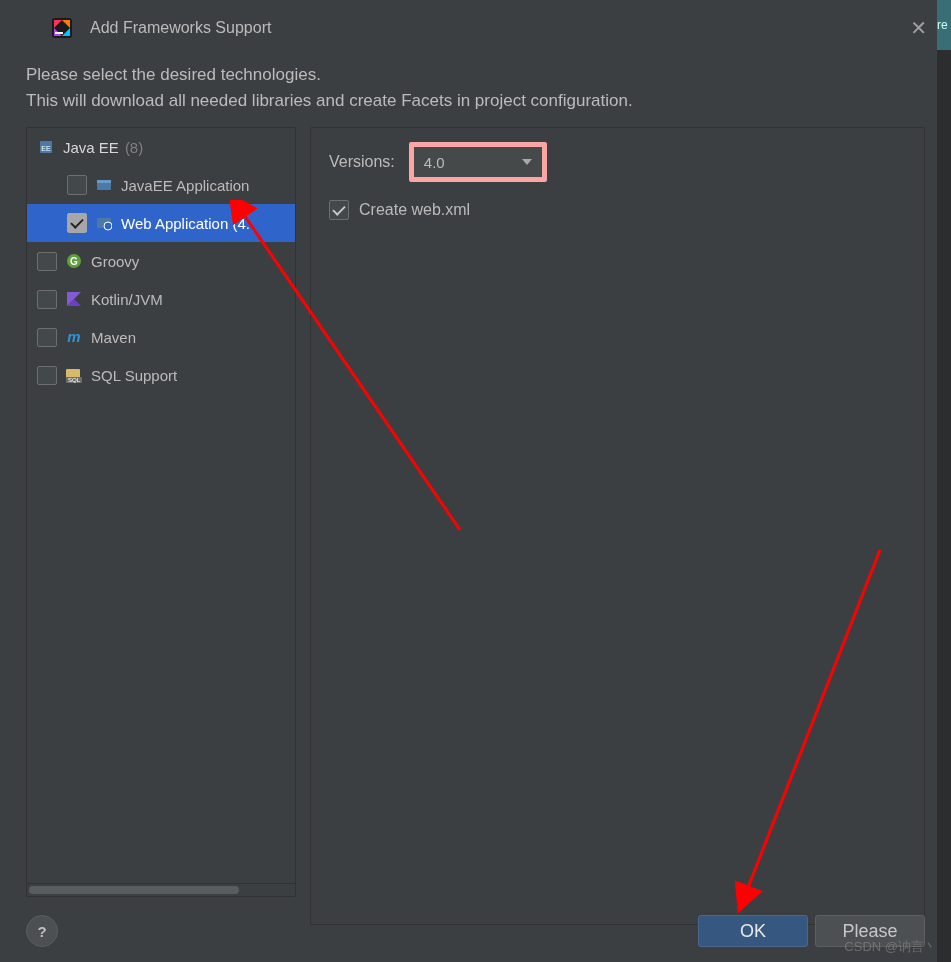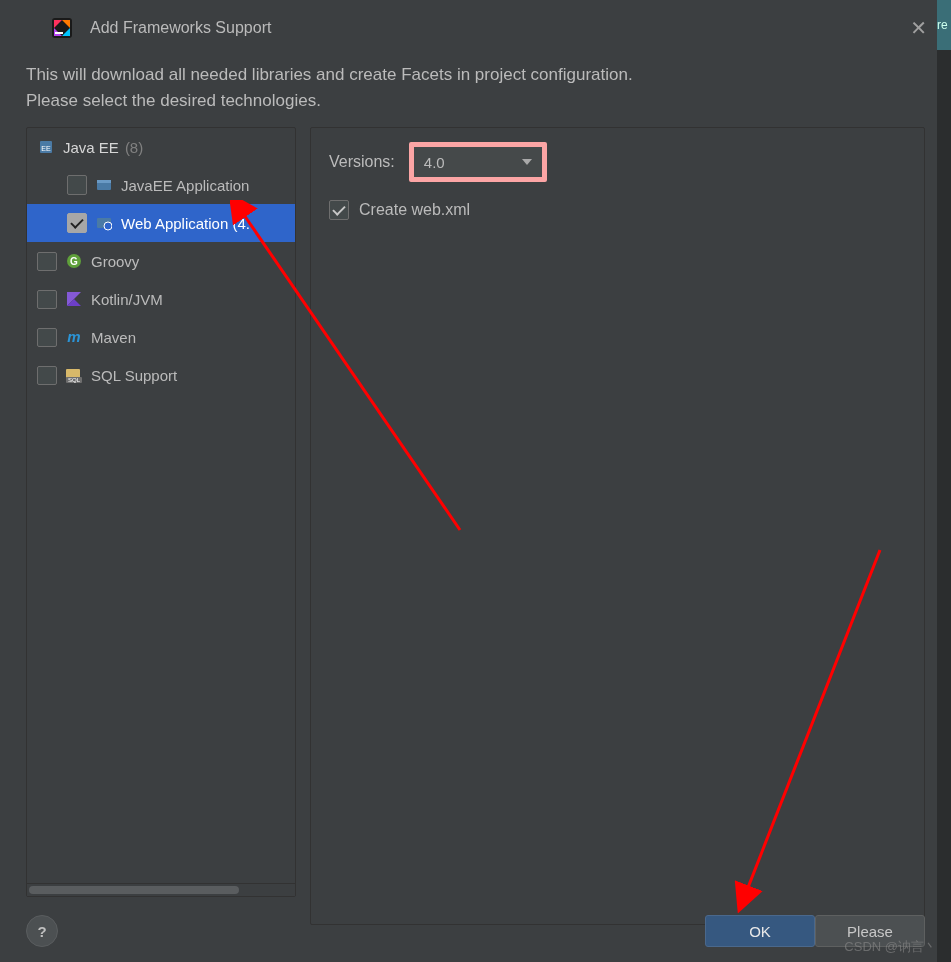"This will download all needed" div { order: before "Please select the desired technologies." -> after "Please select the desired technologies." }
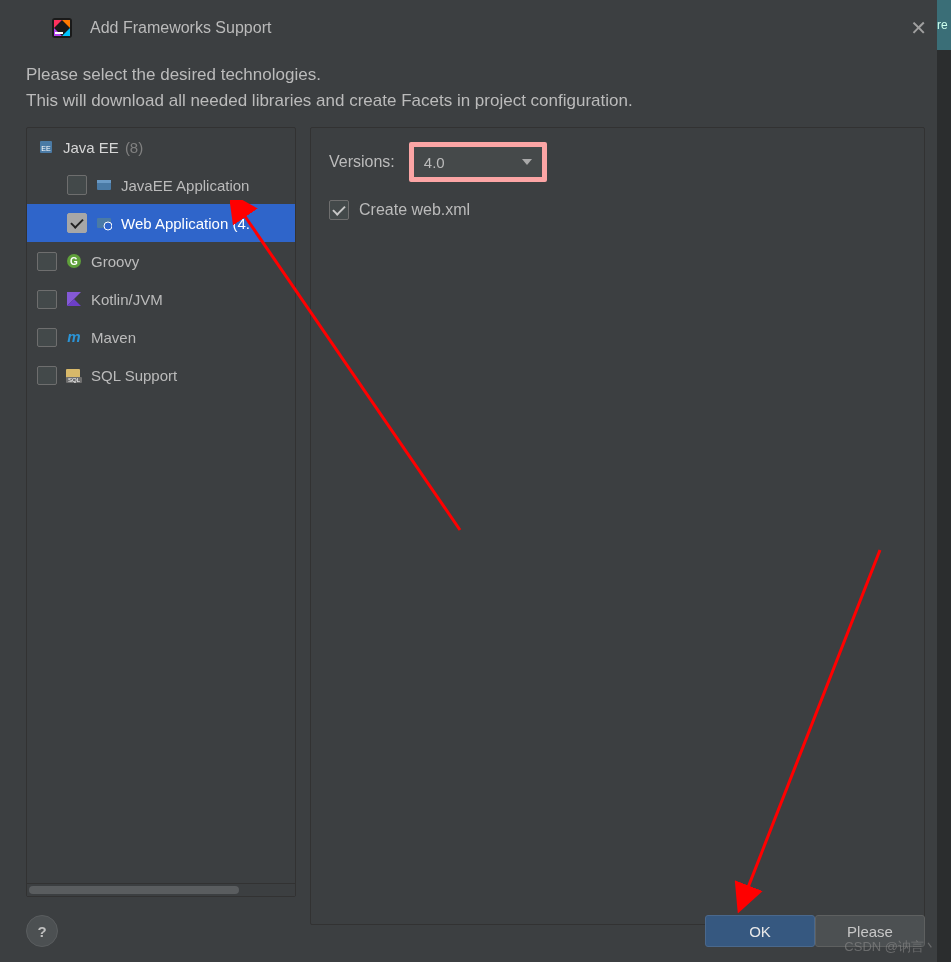"OK" .btn { font-size: 15px -> 18px; margin-left: 0 -> 7px }
